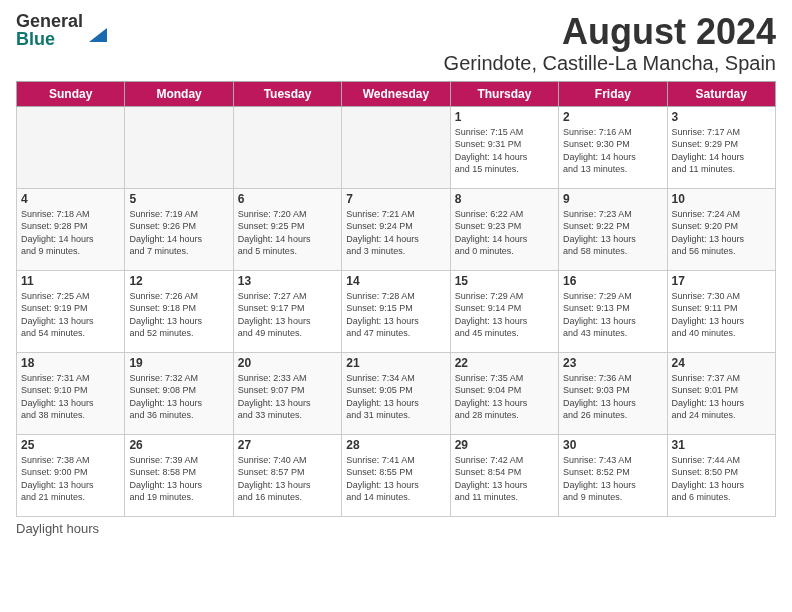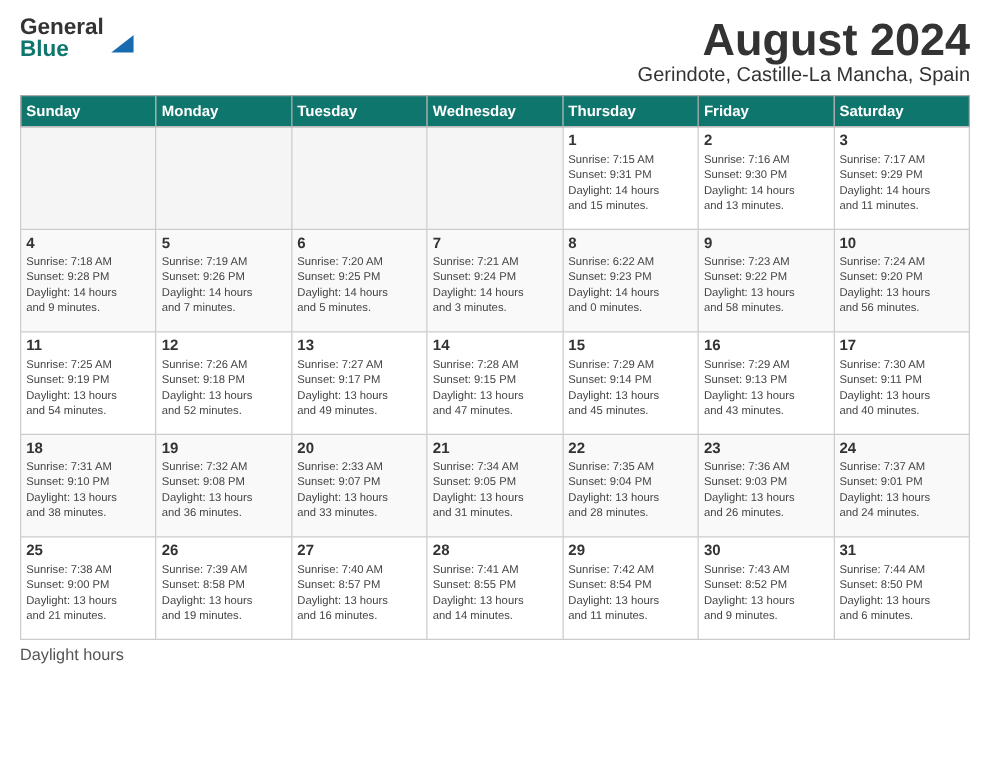"Gerindote, Castille-La Mancha, Spain" .location { font-size: 16px -> 20px }
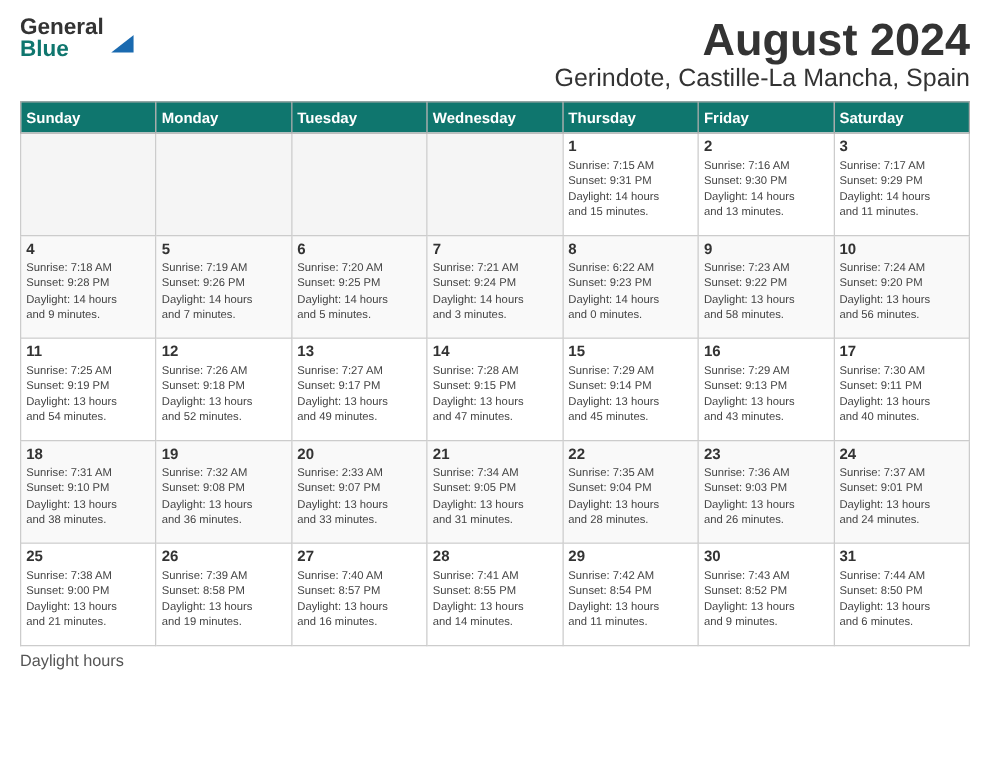"Sunday" .calendar th { background: #0f766e -> #be185d; text-align: left -> center }
